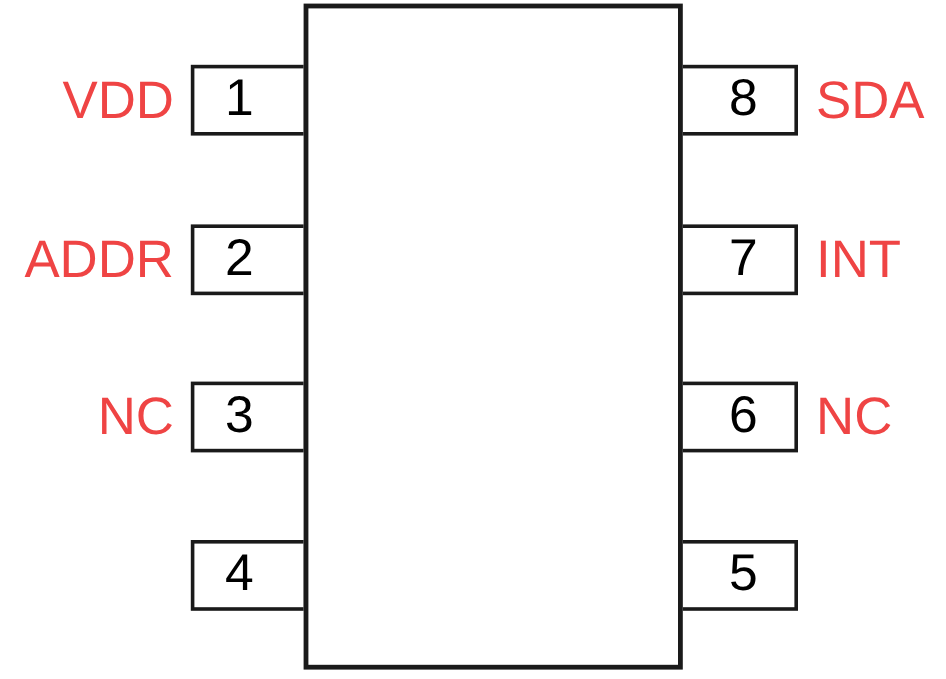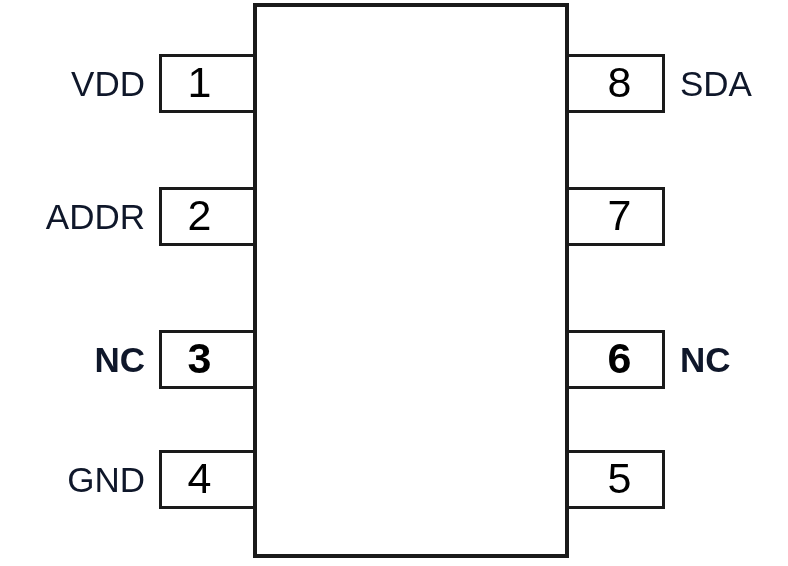"VDD" .pin-label { color: #0f172a -> #ef4444; font-size: 35px -> 44px }
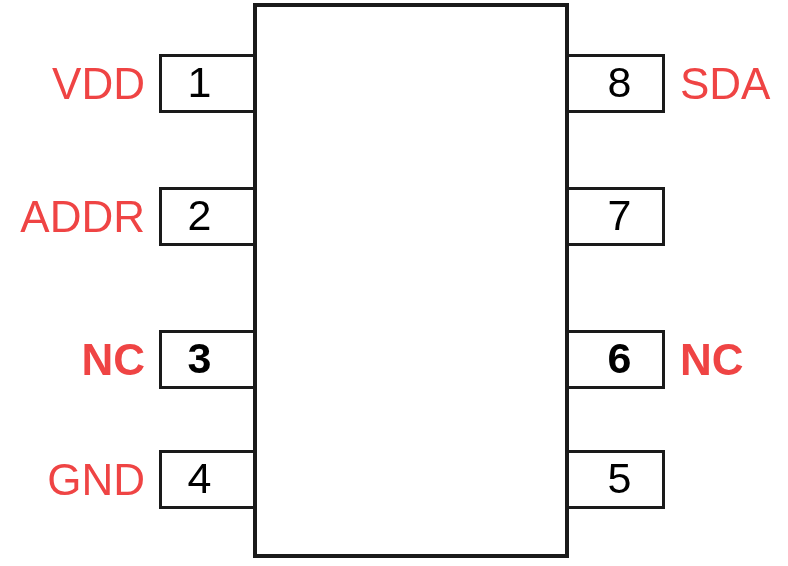"INT" div.pin-label { html: none -> <div>INT</div> }
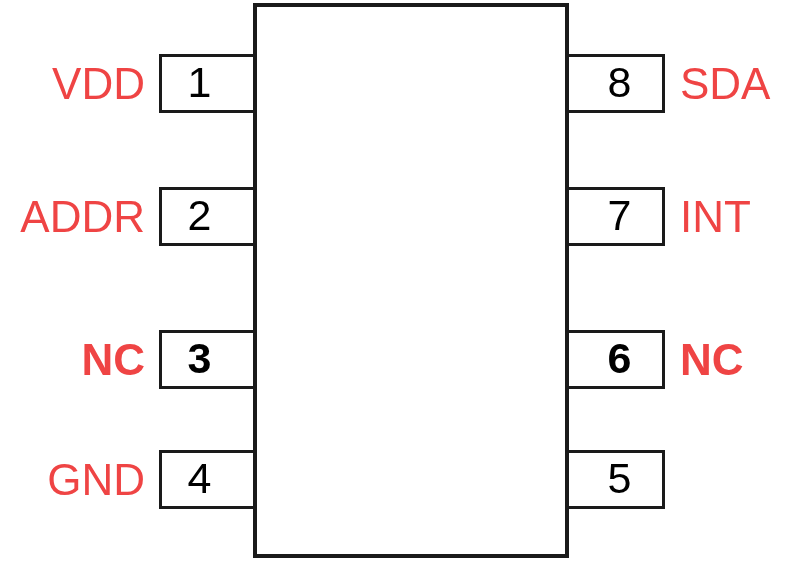"NC" .row-3 { font-weight: bold -> none; top: 330px -> 318px }
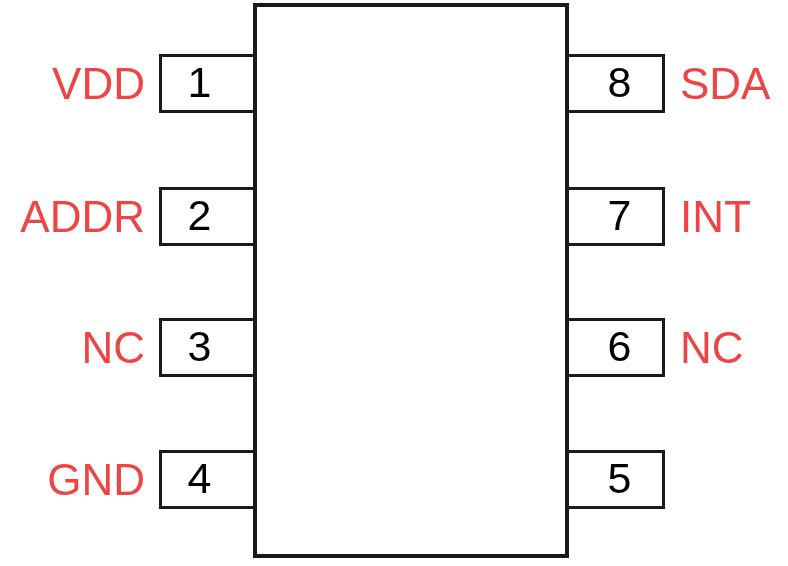"GND" div.pin-label { html: <div>GND</div> -> none }
